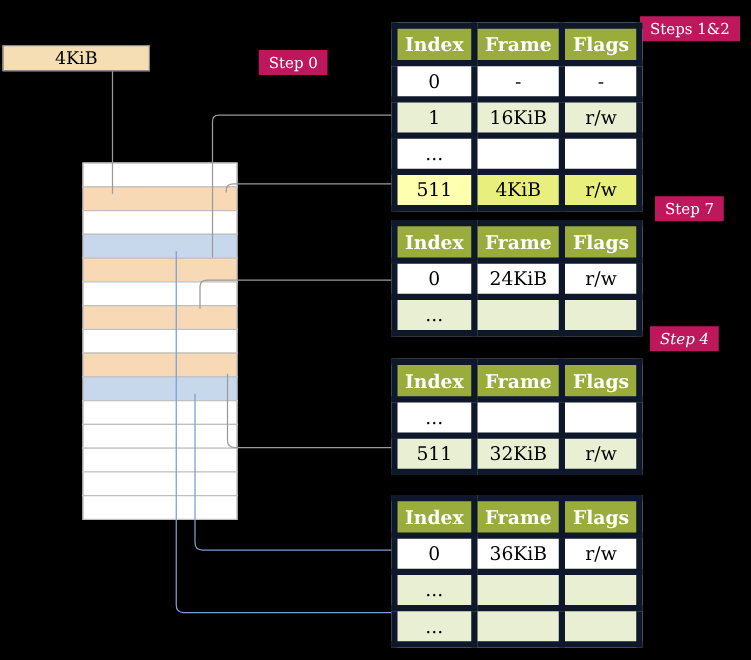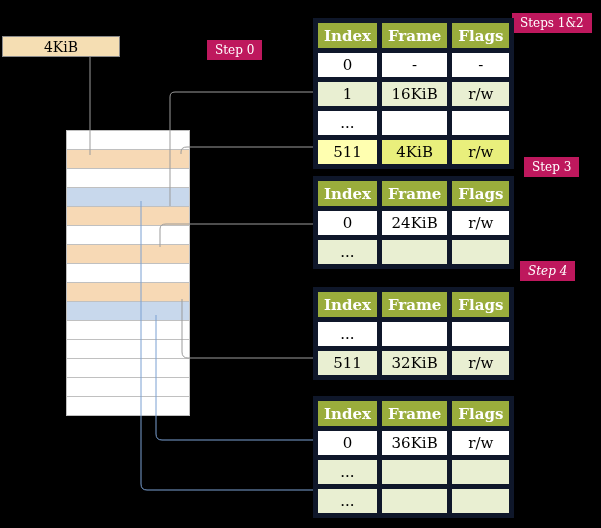"Step 3" div.badge { text: 3 -> 7 }
